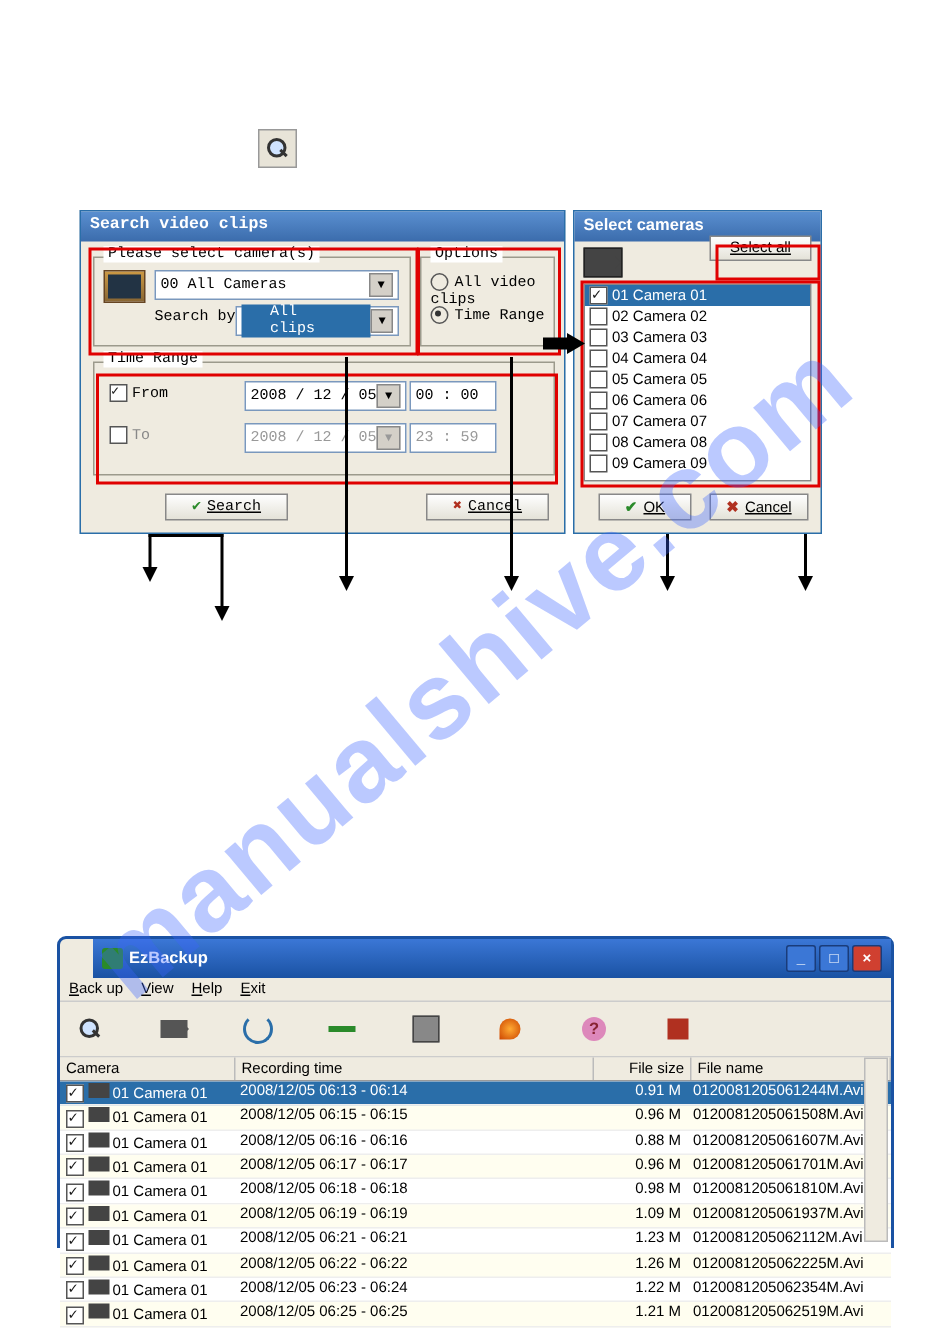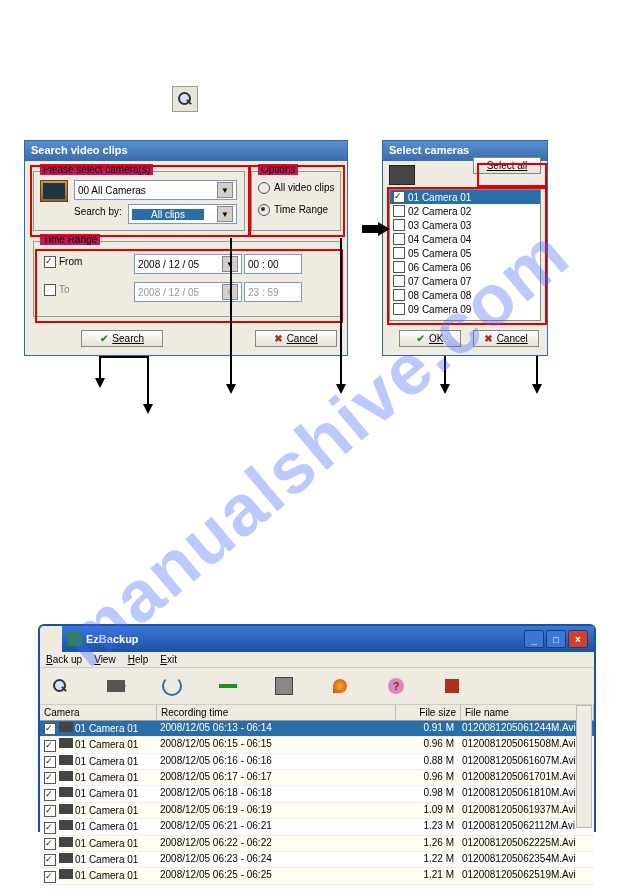"Search video clips" .search-dialog { font-family: none -> Liberation Mono, monospace; left: 24px -> 53px }
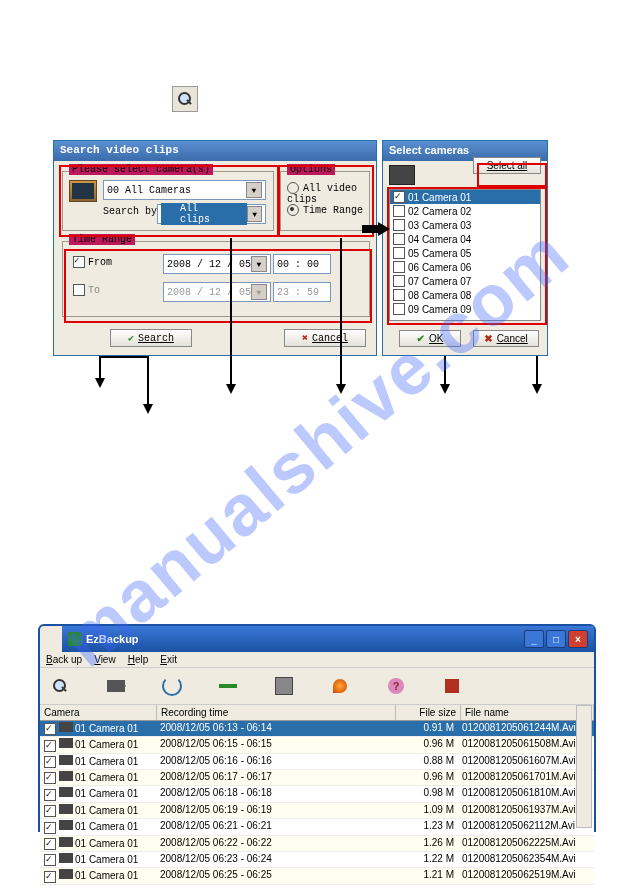"Please select camera(s)" .group-title { background: #be185d -> #ffffff }
